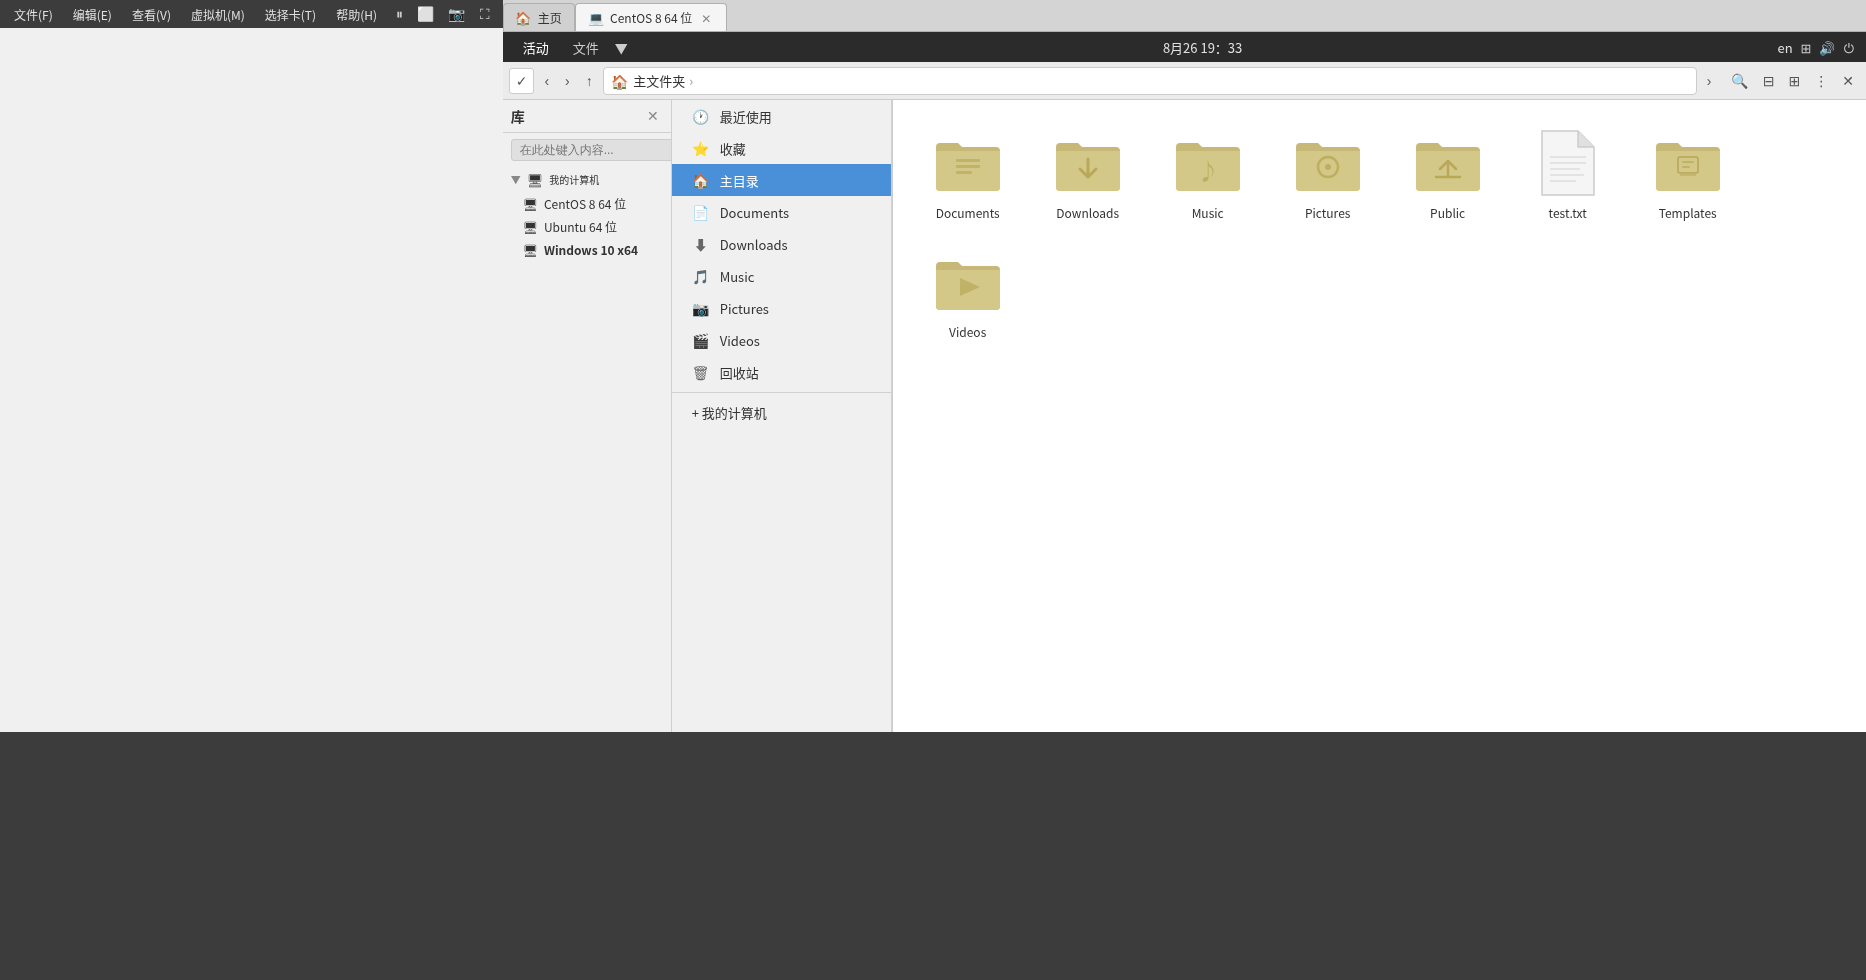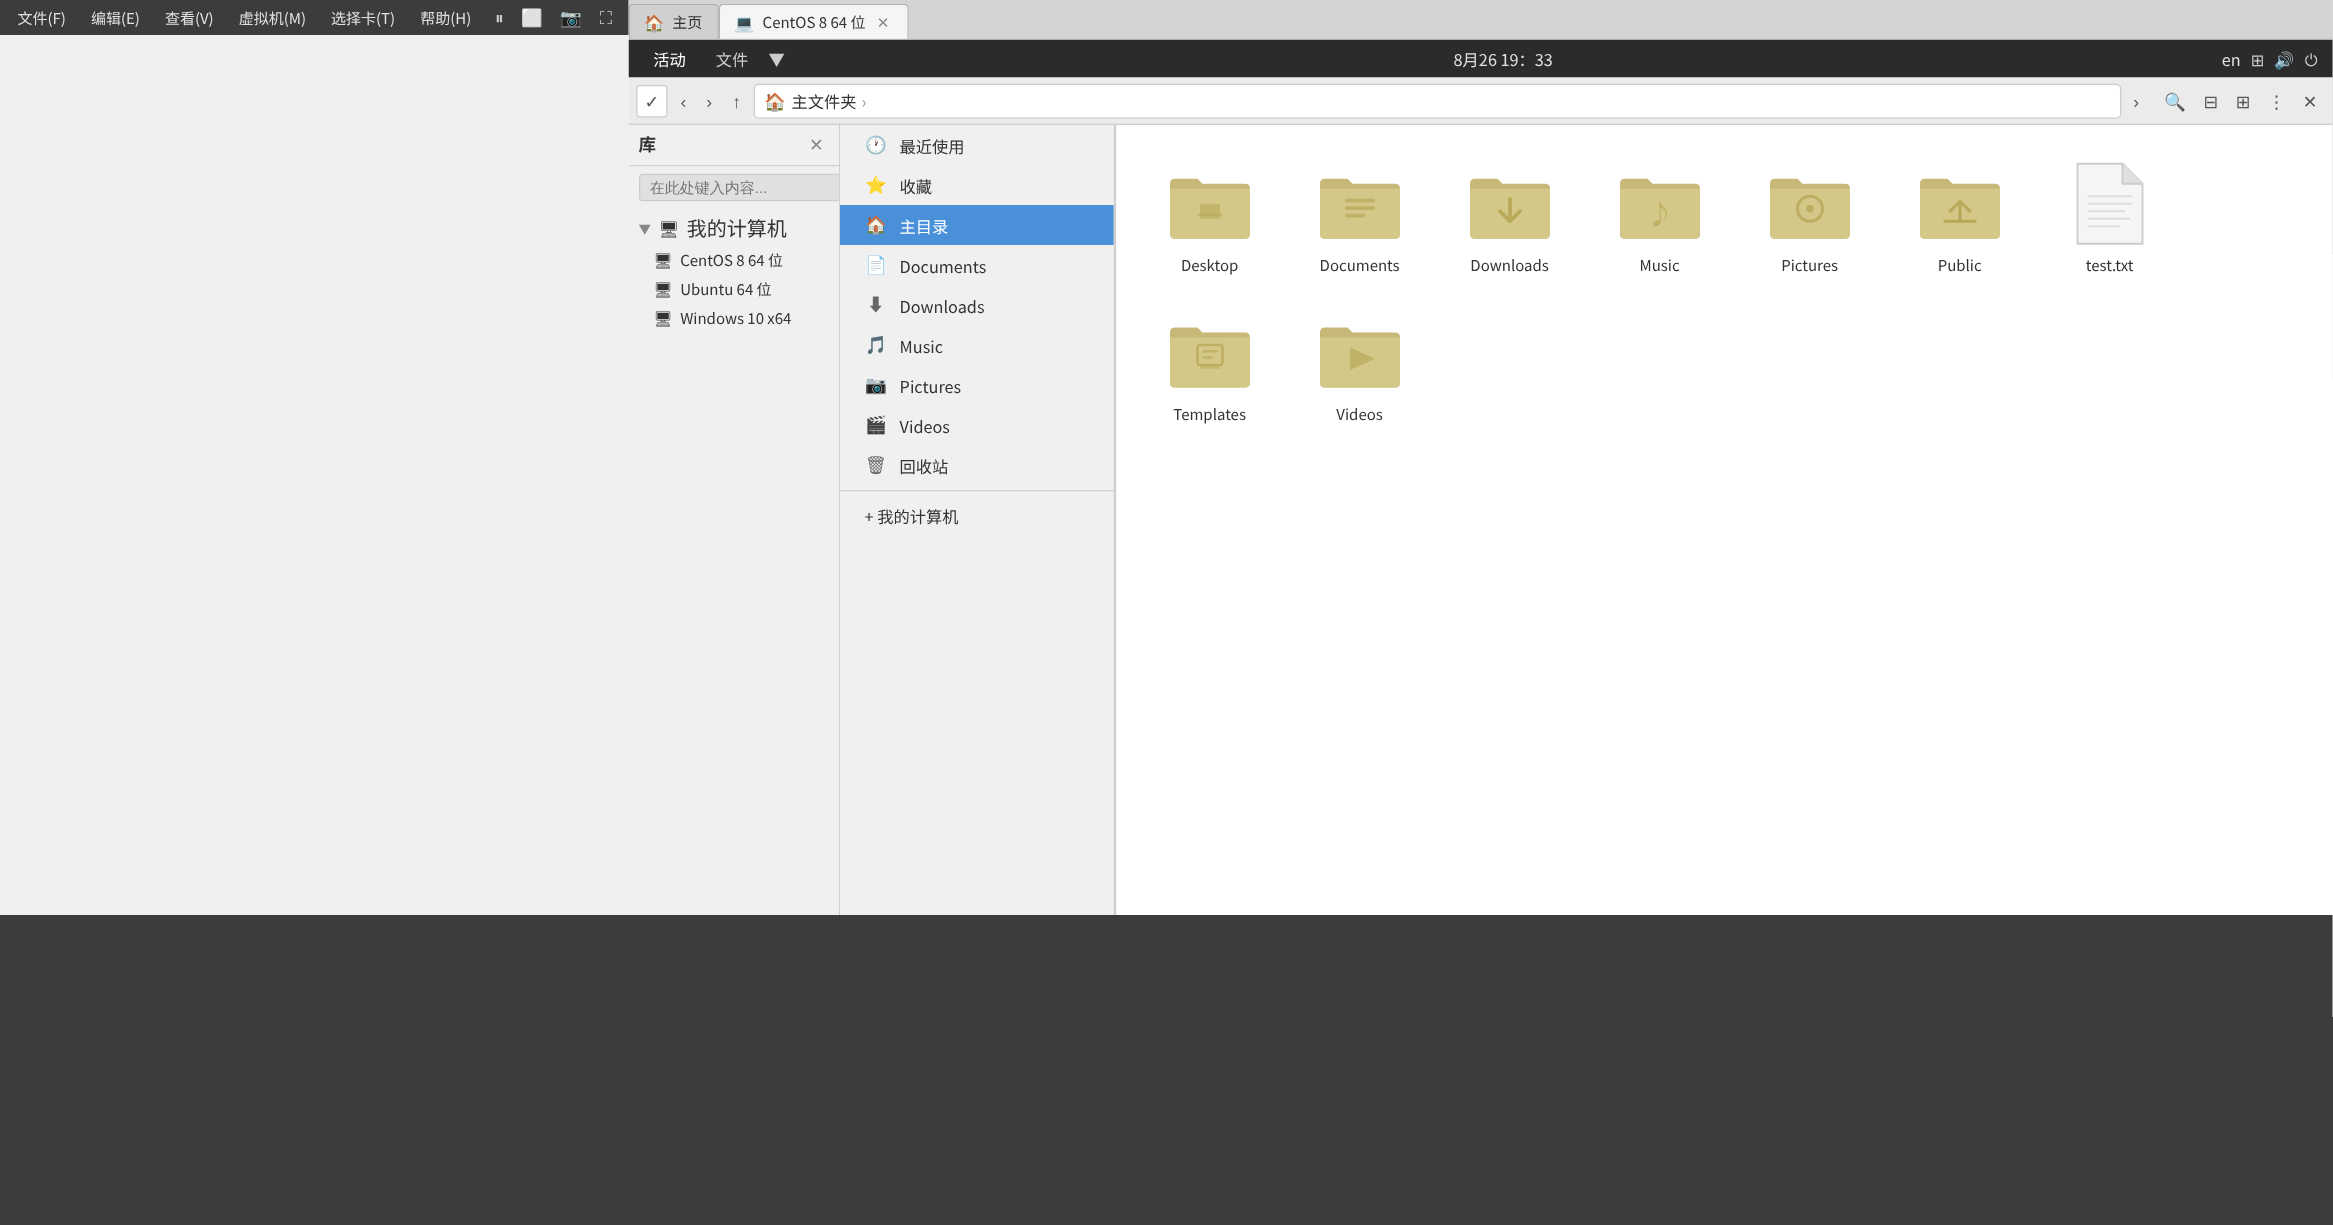"我的计算机" span { font-size: 16px -> 10px }
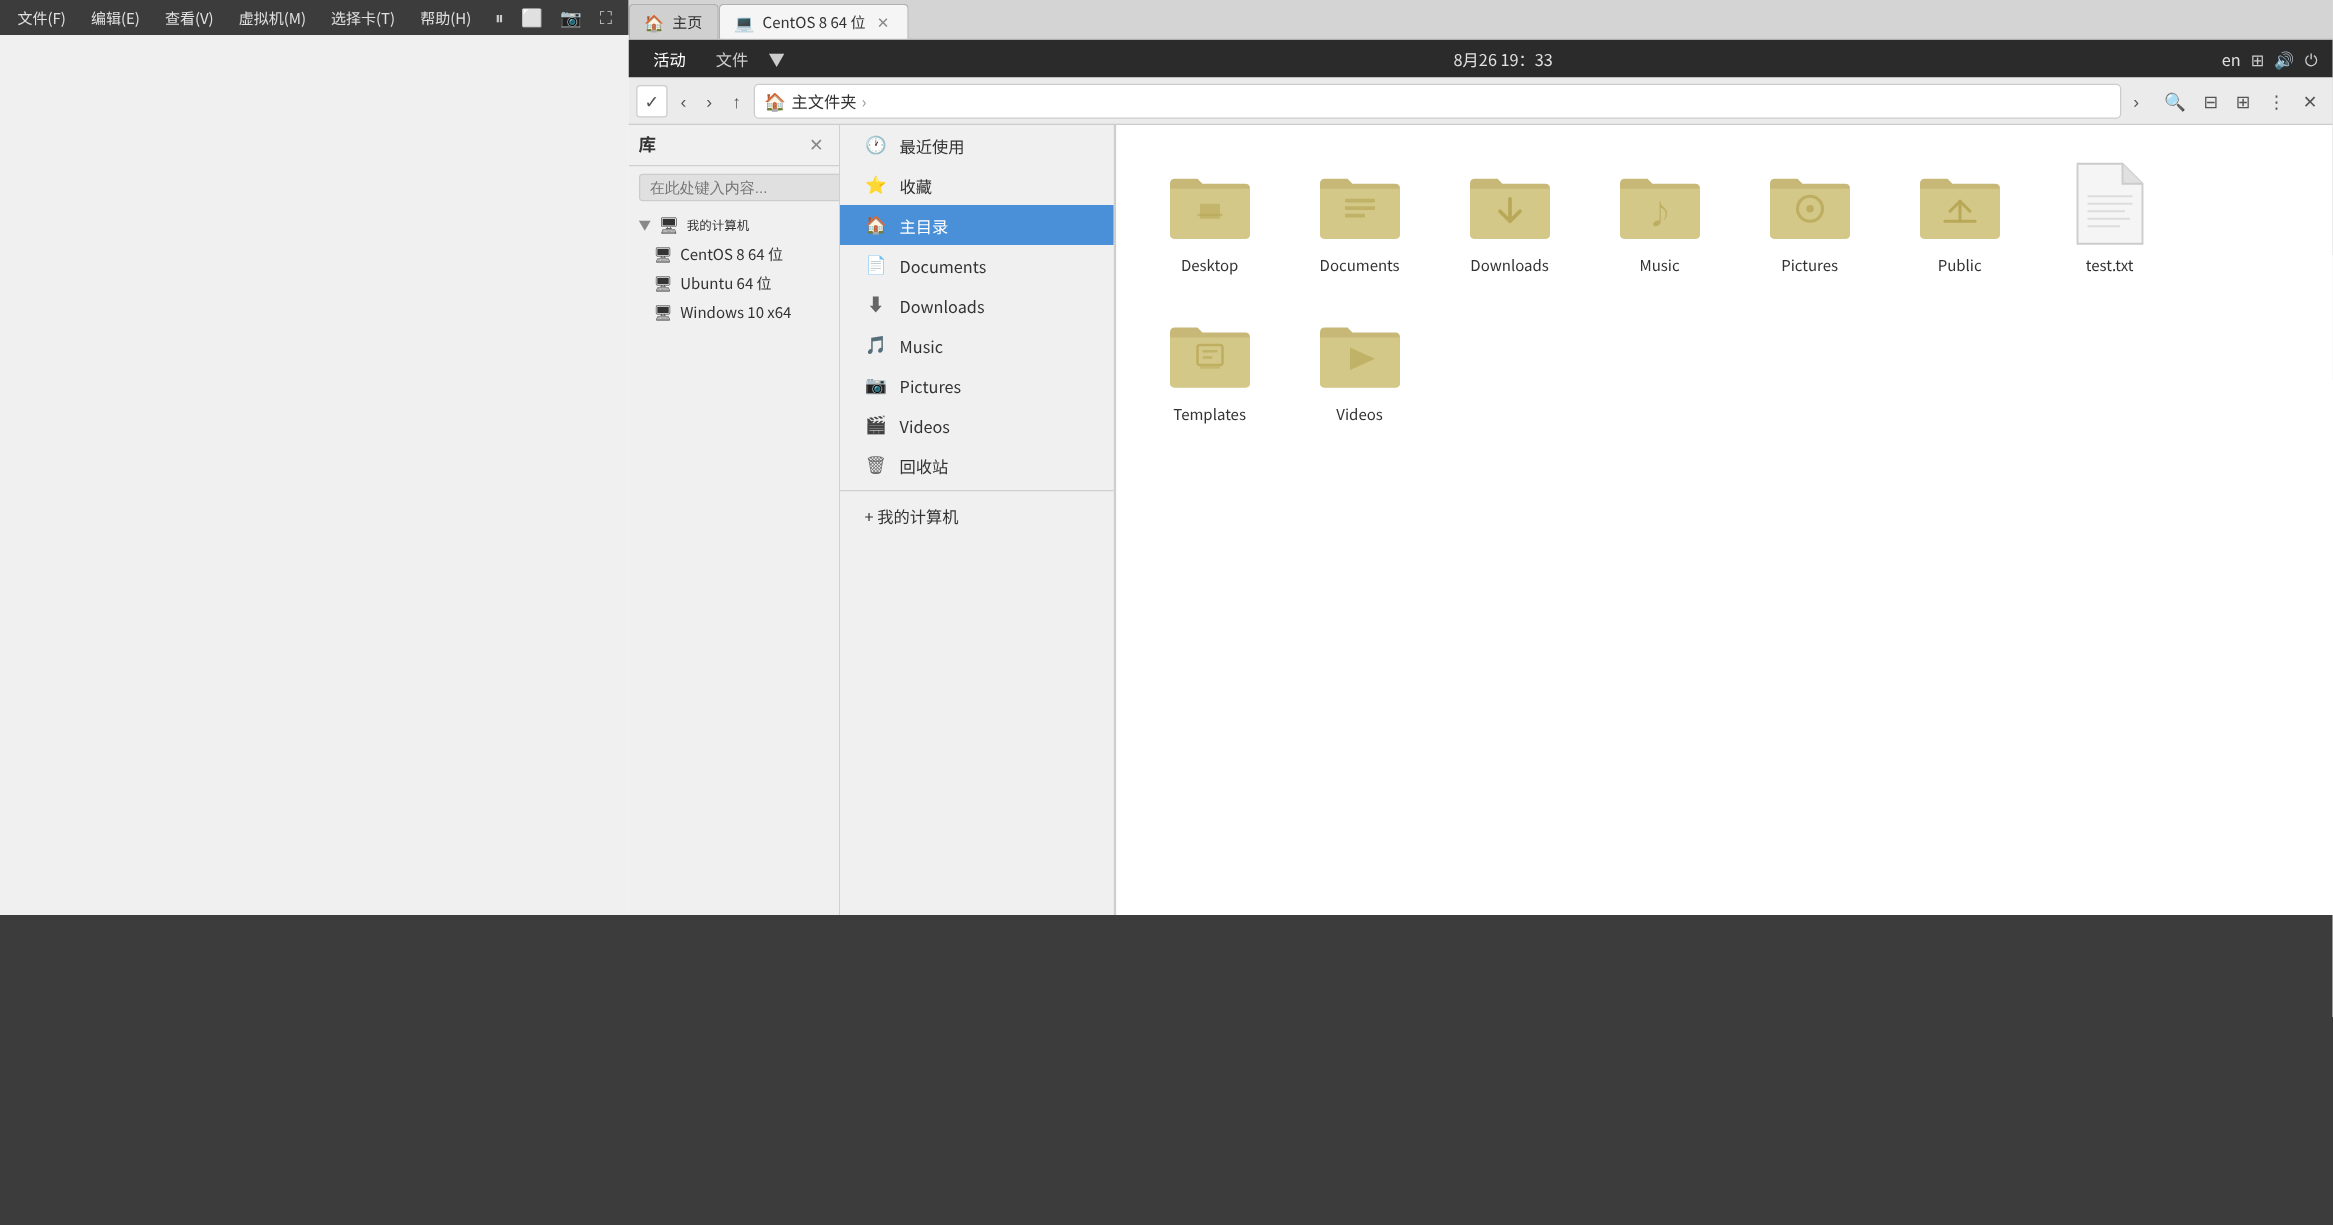"Desktop" div.file-item { html: <div> <div> <svg> <path></path> <path></path> <rect></rect> <rect></rect> </svg> </div> <span>Desktop</span> </div> -> none }
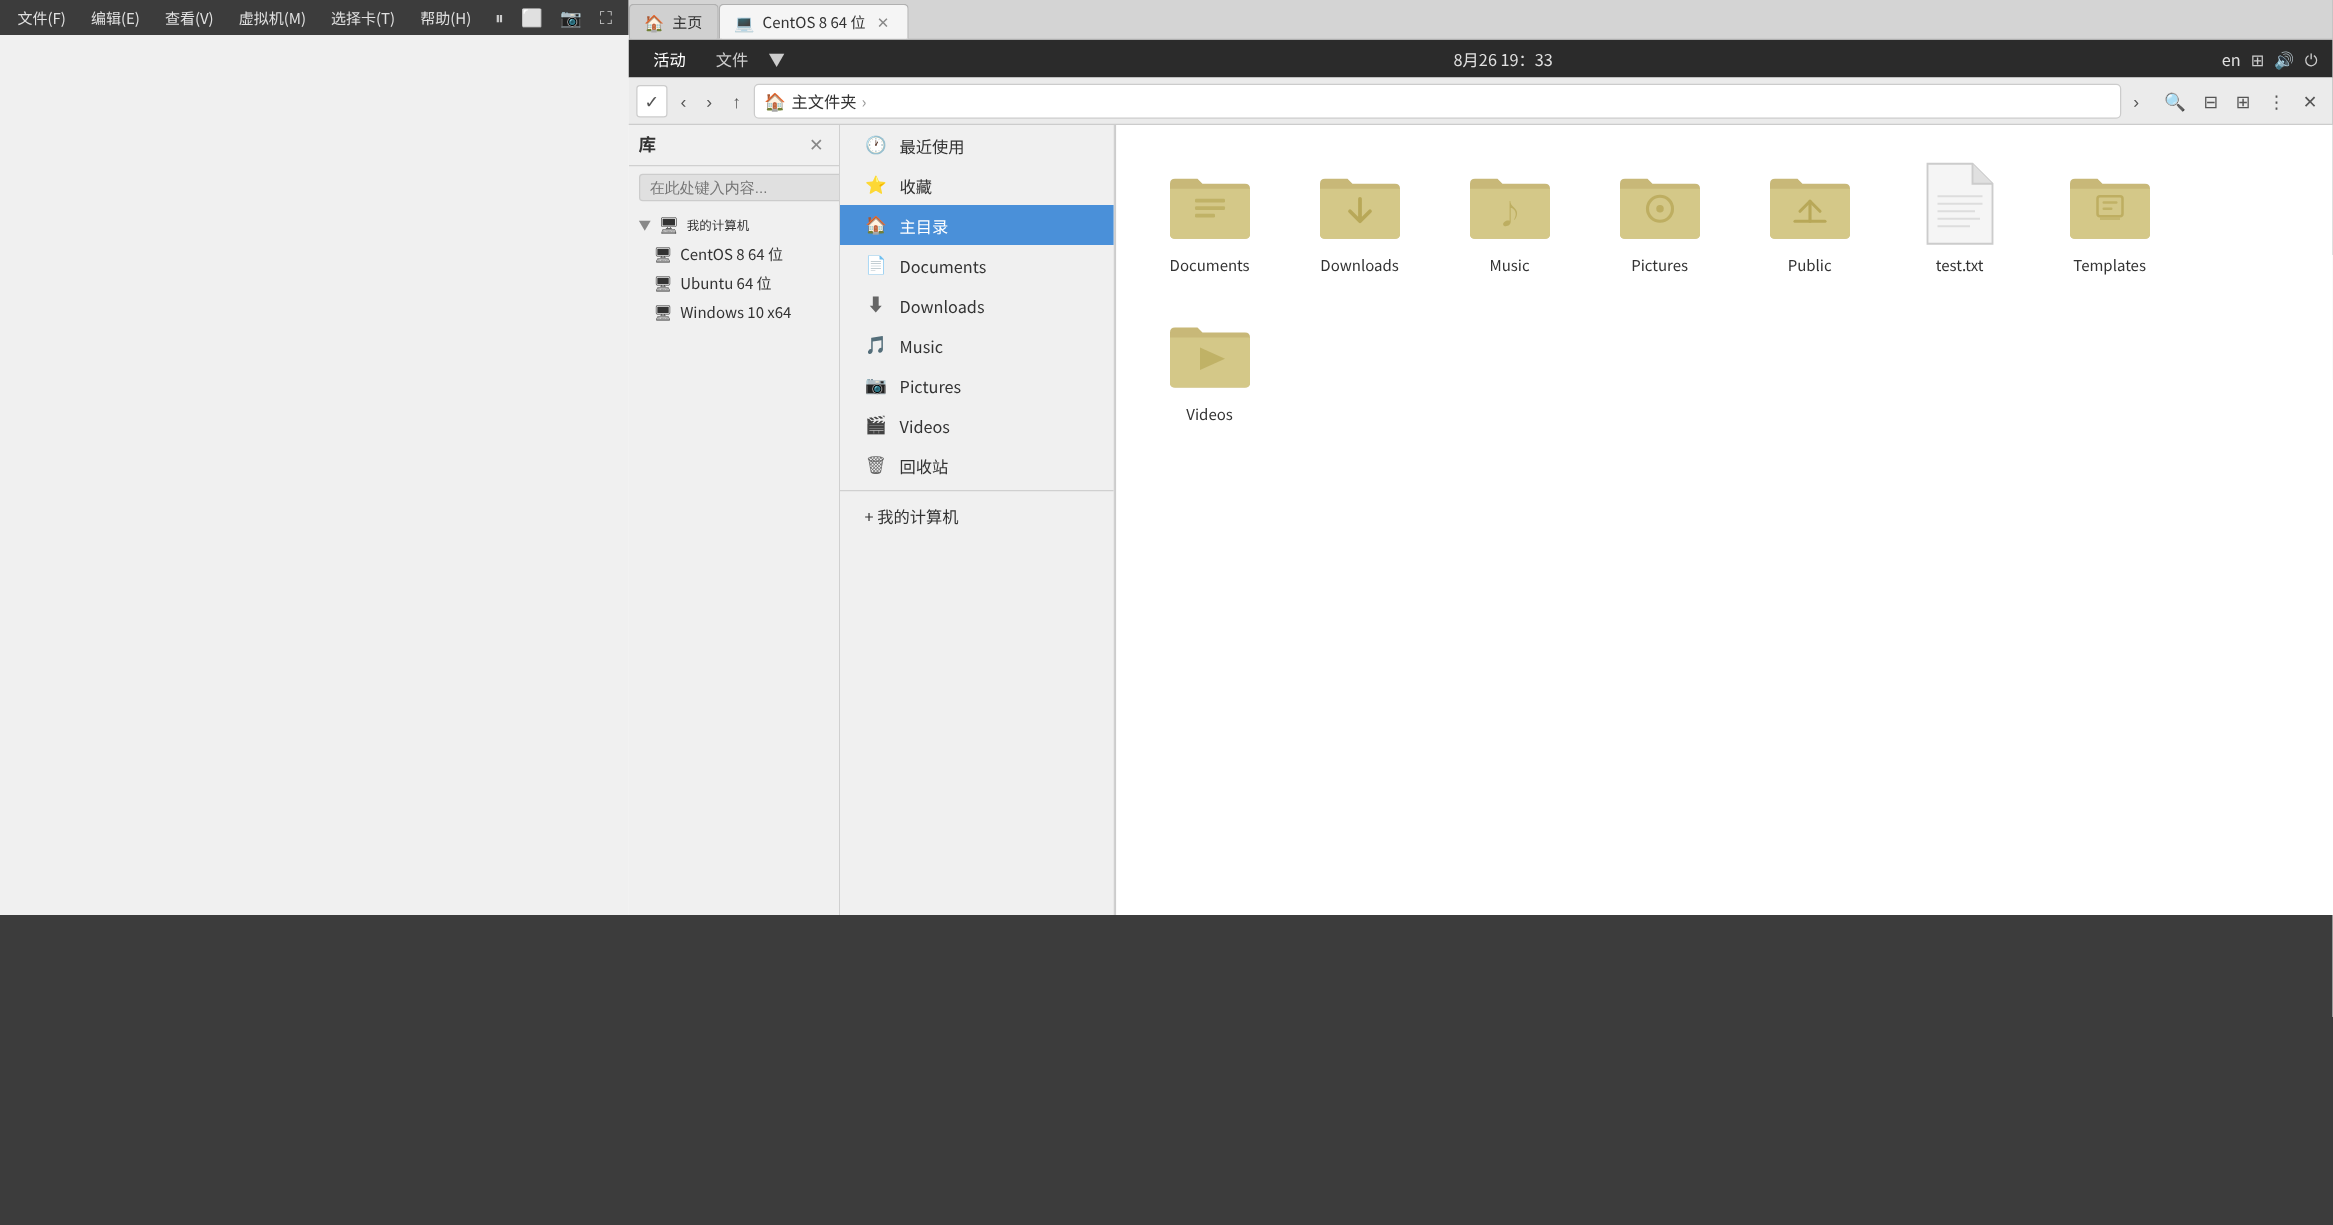"Windows 10 x64" span { font-weight: none -> bold }
